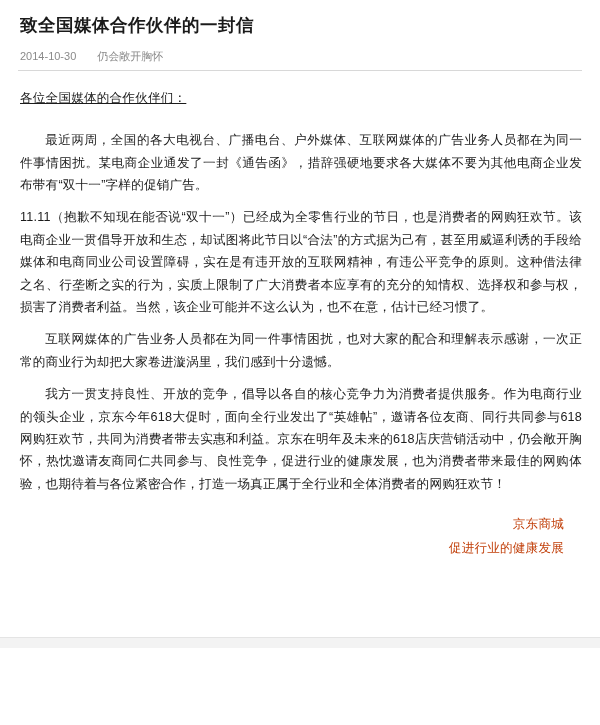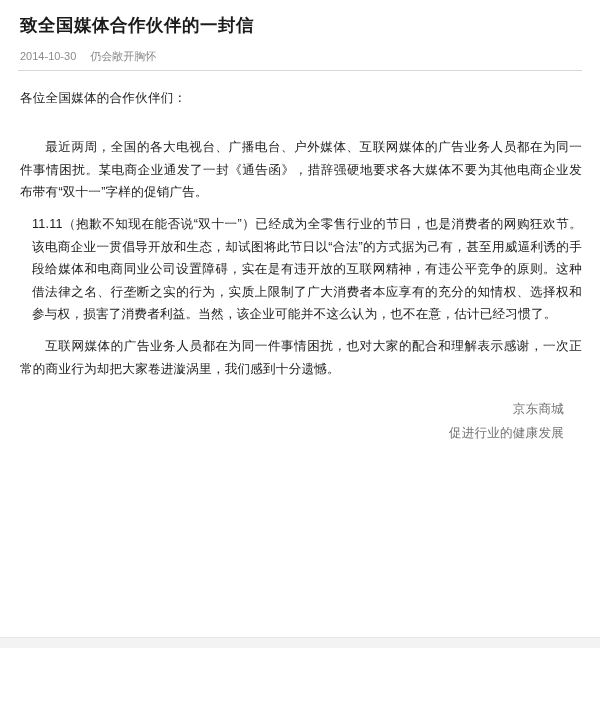"2014-10-30" .meta-row { gap: 14px -> 21px }
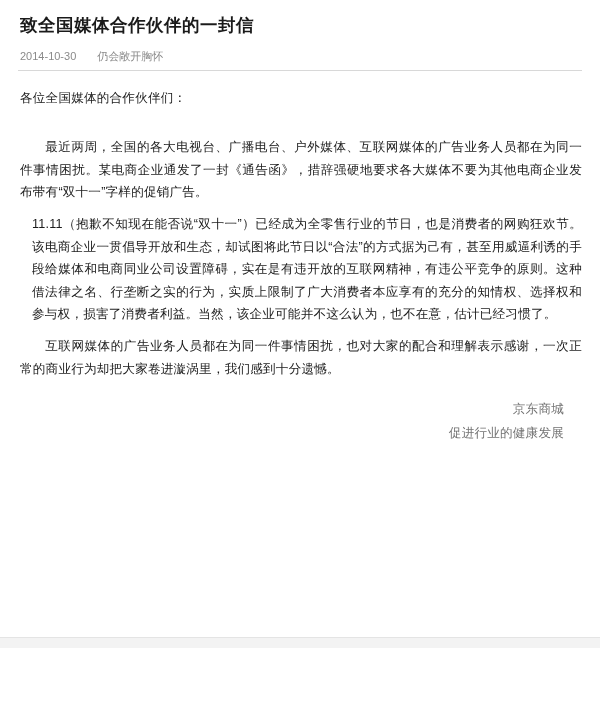"各位全国媒体的合作伙伴们：" .salutation { margin: 0 0 27px 2px -> 0 0 20px 2px; text-decoration: none -> underline }
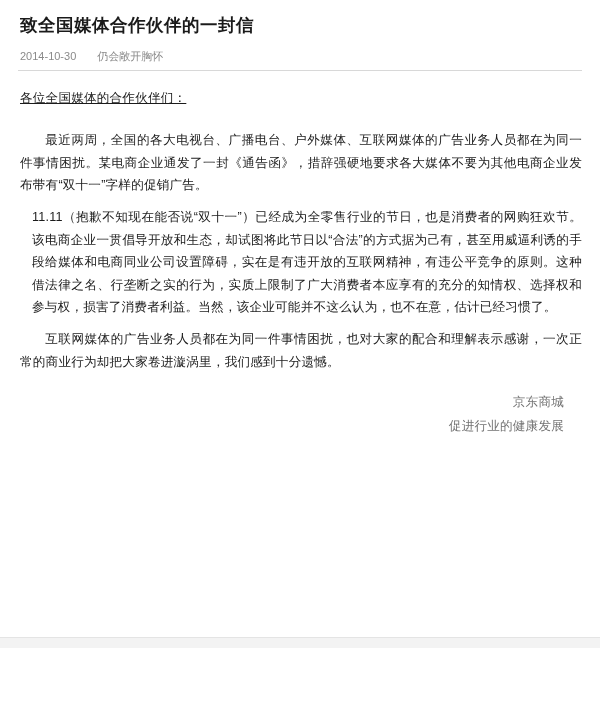"11.11（抱歉不知现在能否说“双十一”）已经成为全零售行业的节日，也是消费者的" .para-noindent { margin: 0 0 10px 14px -> 0 0 10px 2px }
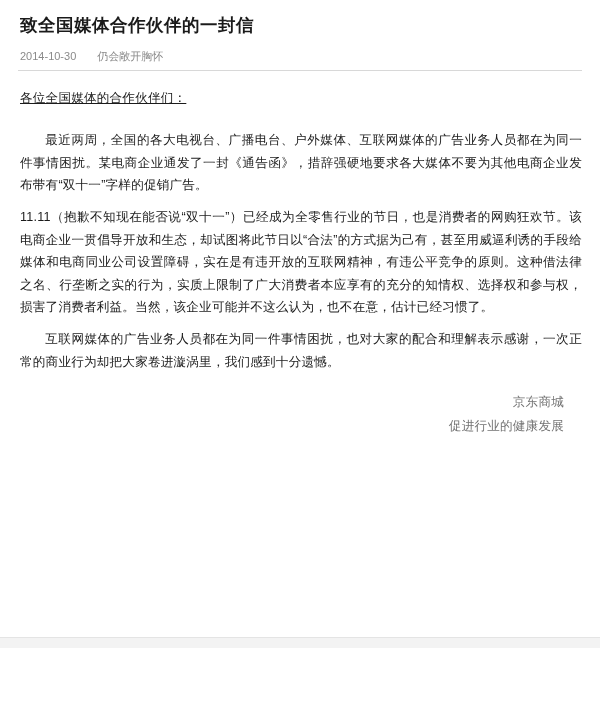"我方一贯支持良性、开放的竞争，倡导以各自的核心竞争力为消费者提供服务。作为电商行" p.para { html: none -> <p>我方一贯支持良性、开放的竞争，倡导以各自的核心竞争力为消费者提供服务。作为电商行业的领头企业，京东今年618大促时，面向全行业发出了“英雄帖”，邀请各位友商、同行共同参与618网购狂欢节，共同为消费者带去实惠和利益。京东在明年及未来的618店庆营销活动中，仍会敞开胸怀，热忱邀请友商同仁共同参与、良性竞争，促进行业的健康发展，也为消费者带来最佳的网购体验，也期待着与各位紧密合作，打造一场真正属于全行业和全体消费者的网购狂欢节！</p> }
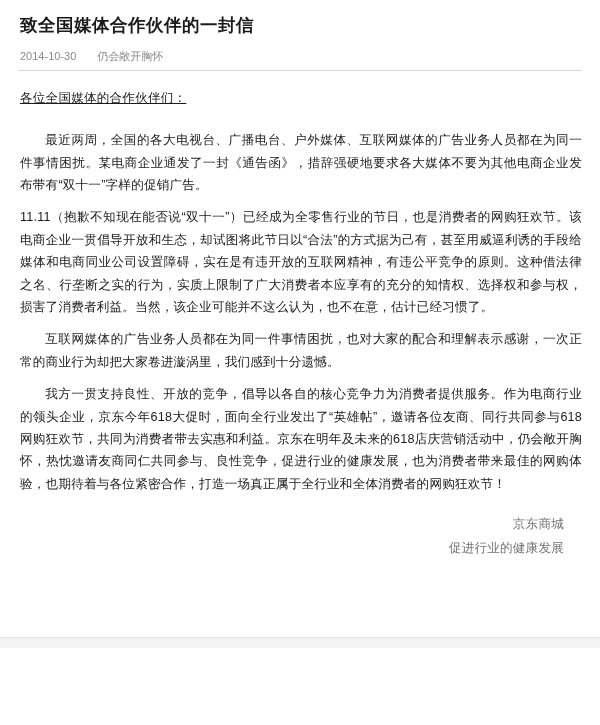"京东商城" .signature-block { color: #737373 -> #c2410c }
